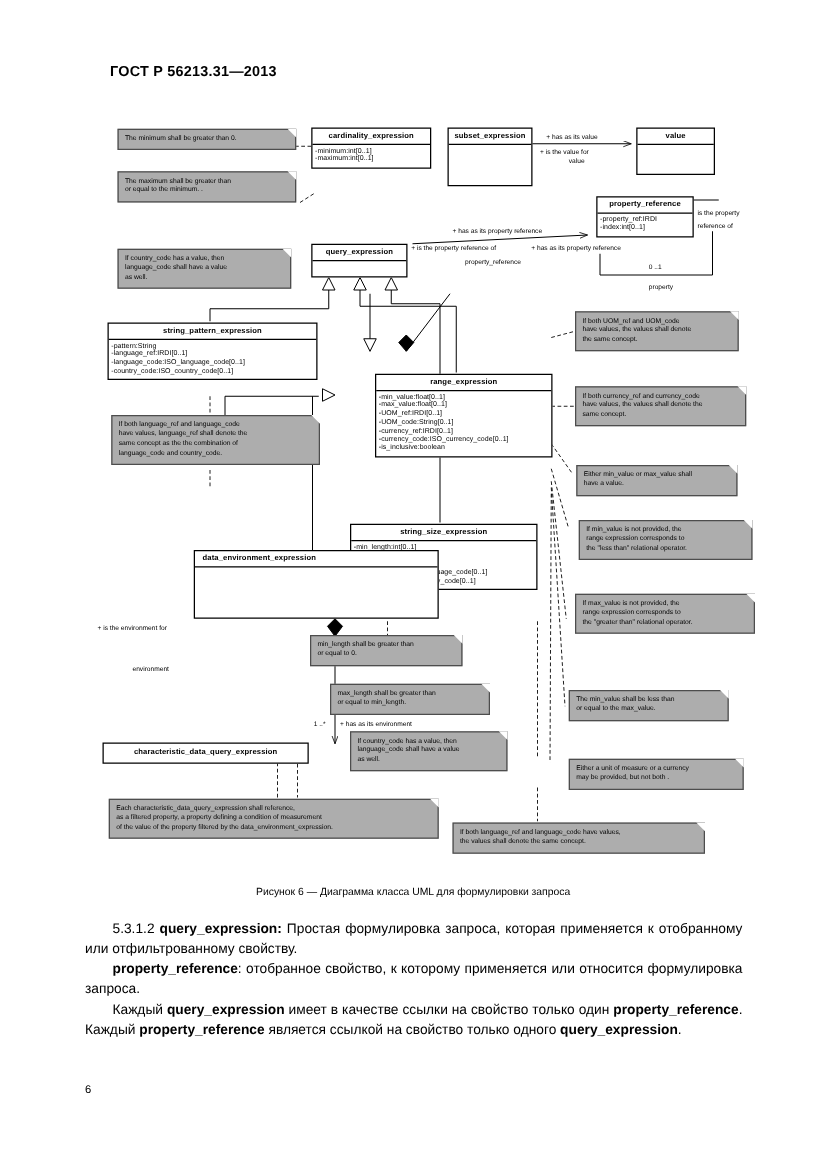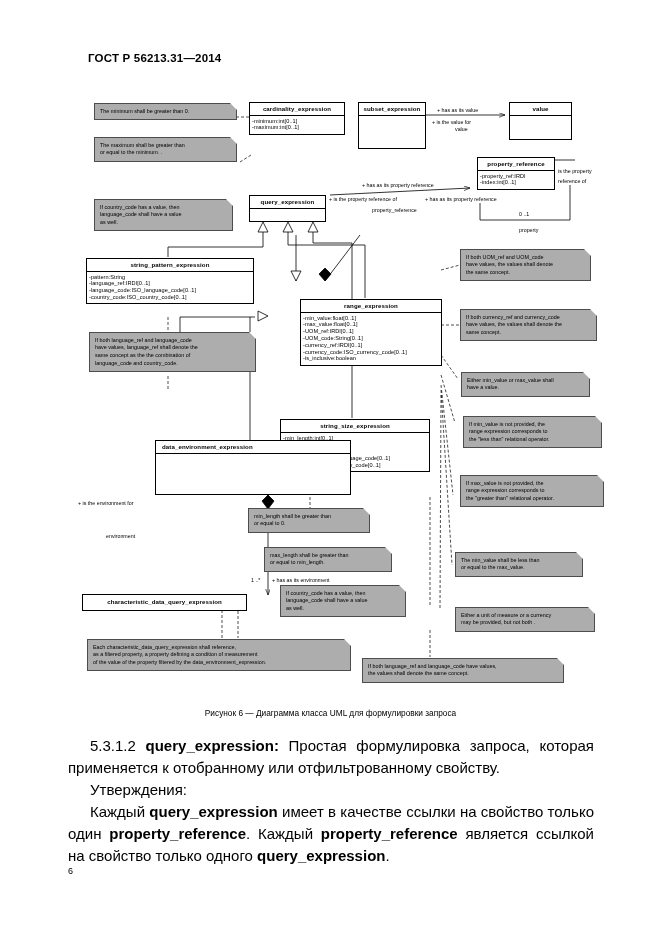"ГОСТ Р 56213.31—2014" div.page-header { text: 2014 -> 2013 }
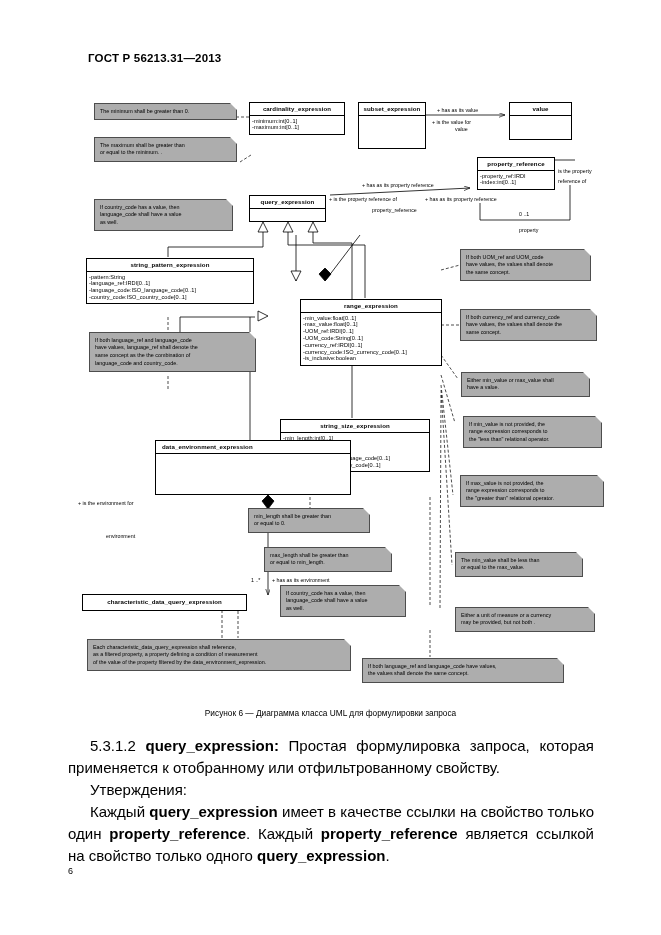"5.3.1.2 query_expression: Простая" .body-text { font-size: 15px -> 11px }
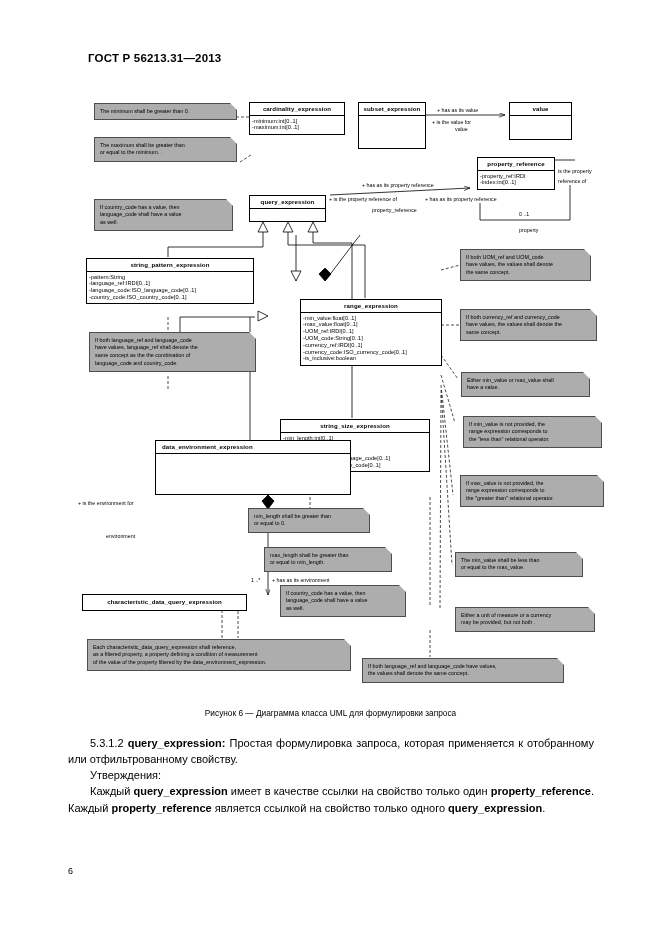"property_reference: отобранное свойство," p.ind { html: none -> <p><b>property_reference</b><span>: отобранное свойство, к которому применяется или относится формулировка запроса.</span></p> }
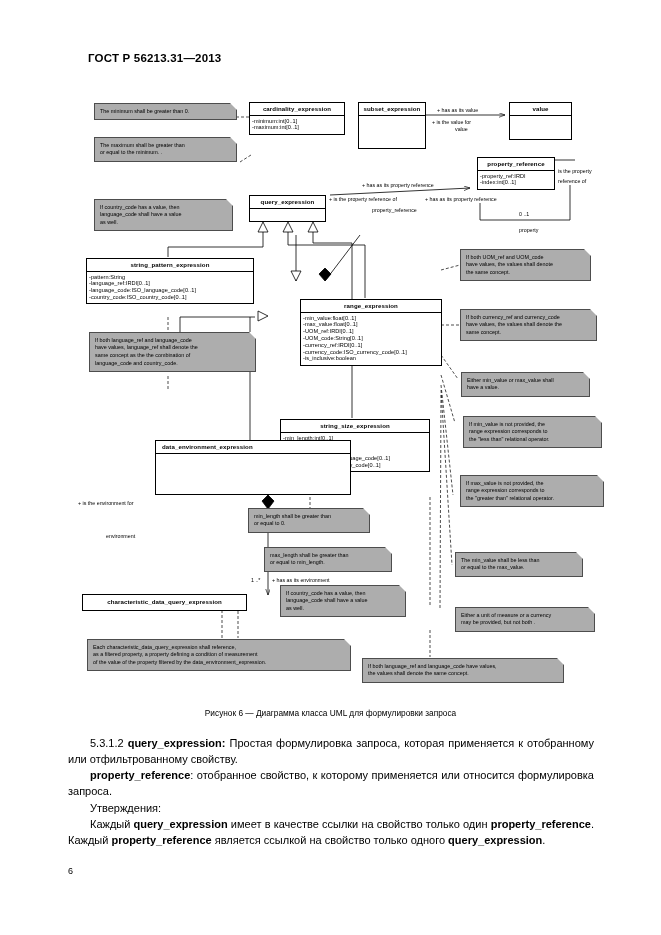"Утверждения:" p.ind { html: <p>Утверждения:</p> -> none }
